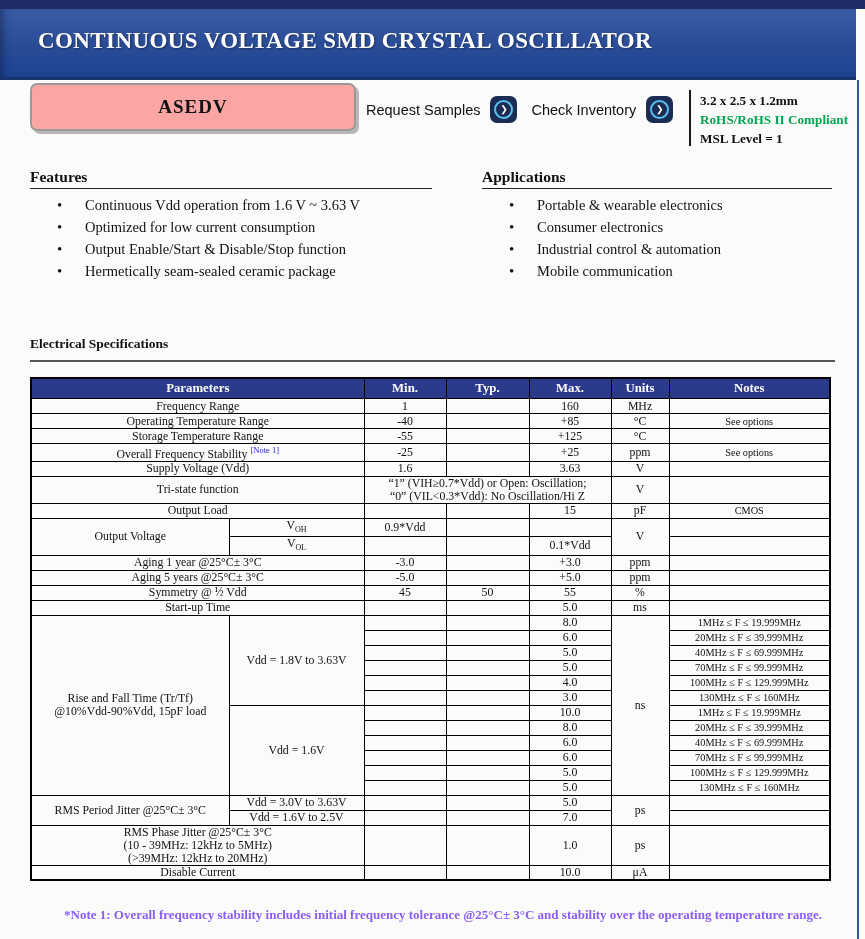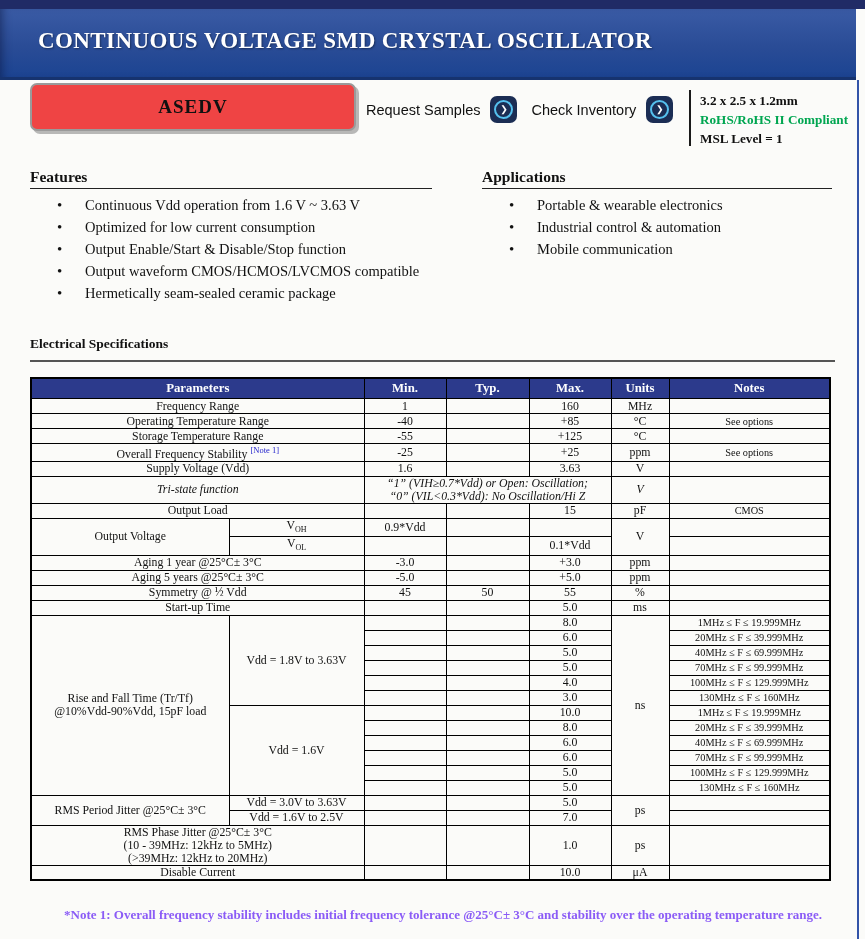"ASEDV" .asedv-box { background: #ef4444 -> #fca5a5 }
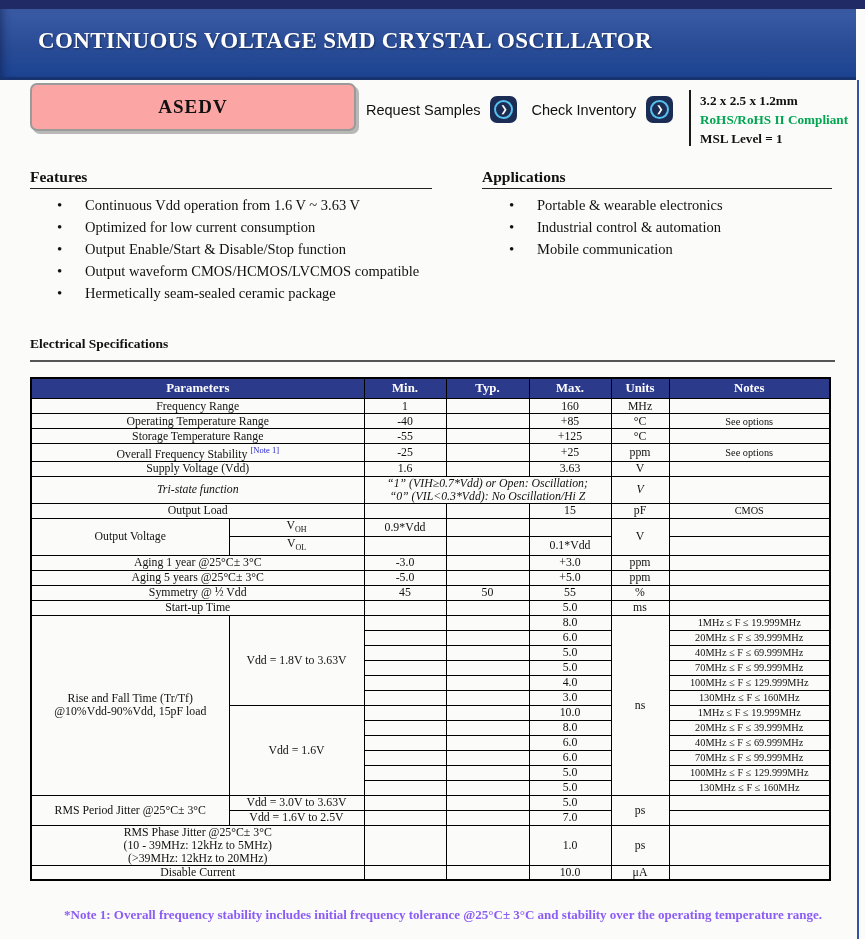"Consumer electronics" li { html: none -> <li>Consumer electronics</li> }
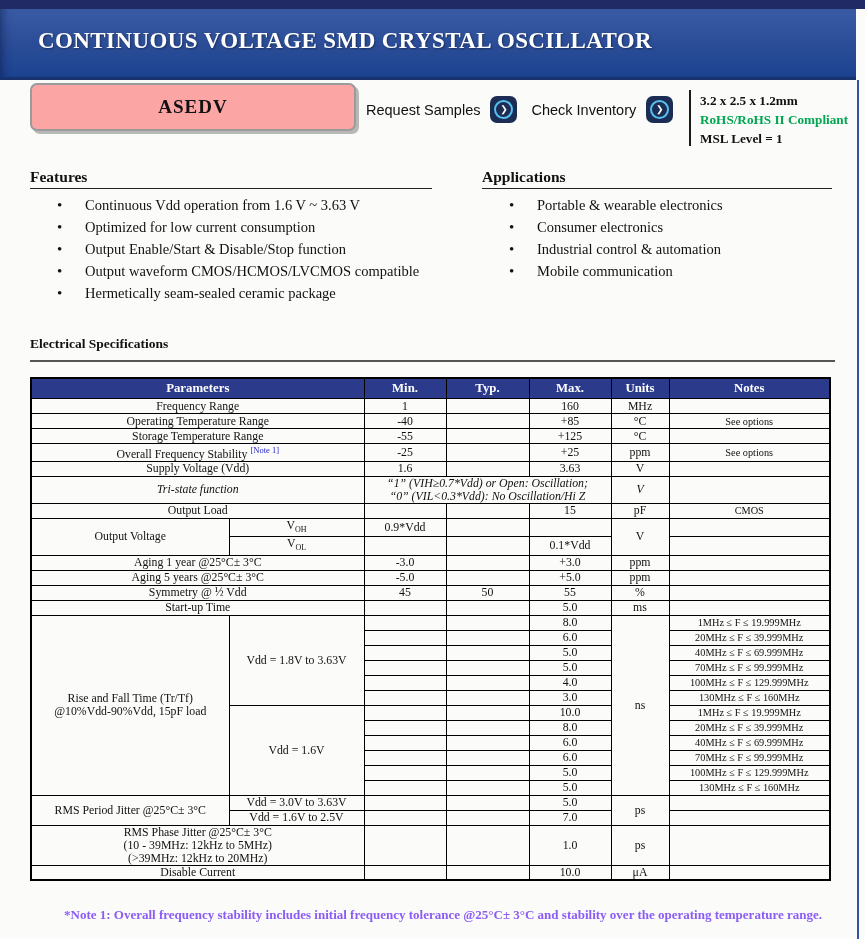"Output waveform CMOS/HCMOS/LVCMOS" li { html: <li>Output waveform CMOS/HCMOS/LVCMOS compatible</li> -> none }
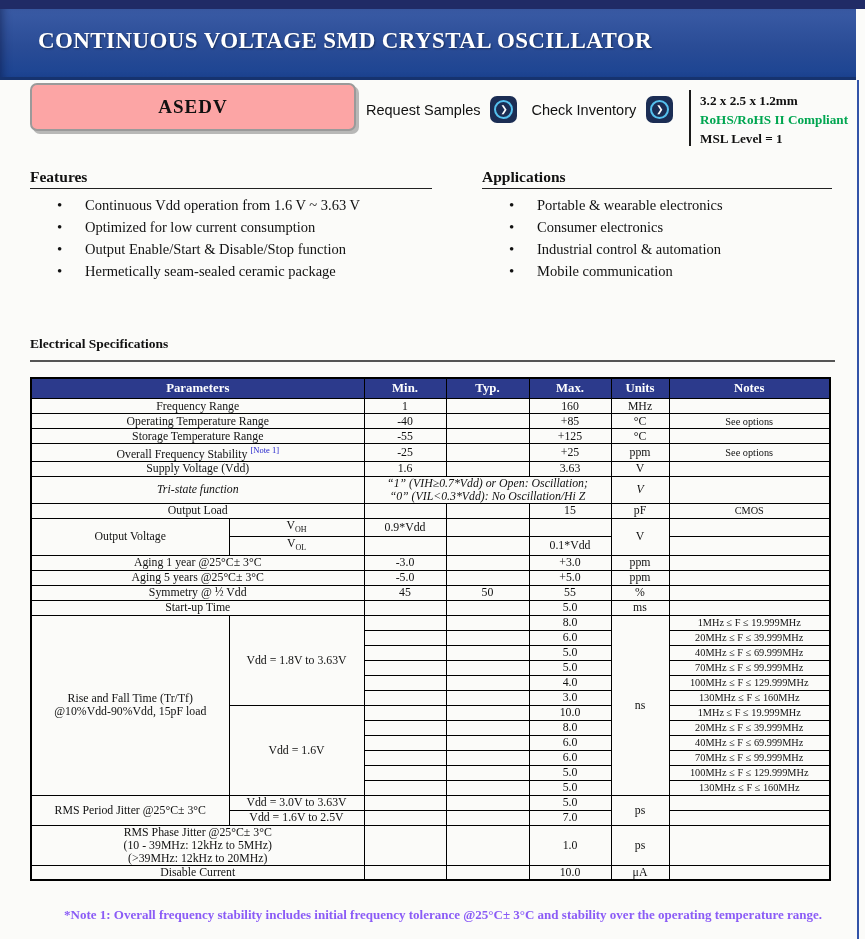"Tri-state function" tr.r37 { font-style: italic -> none }
